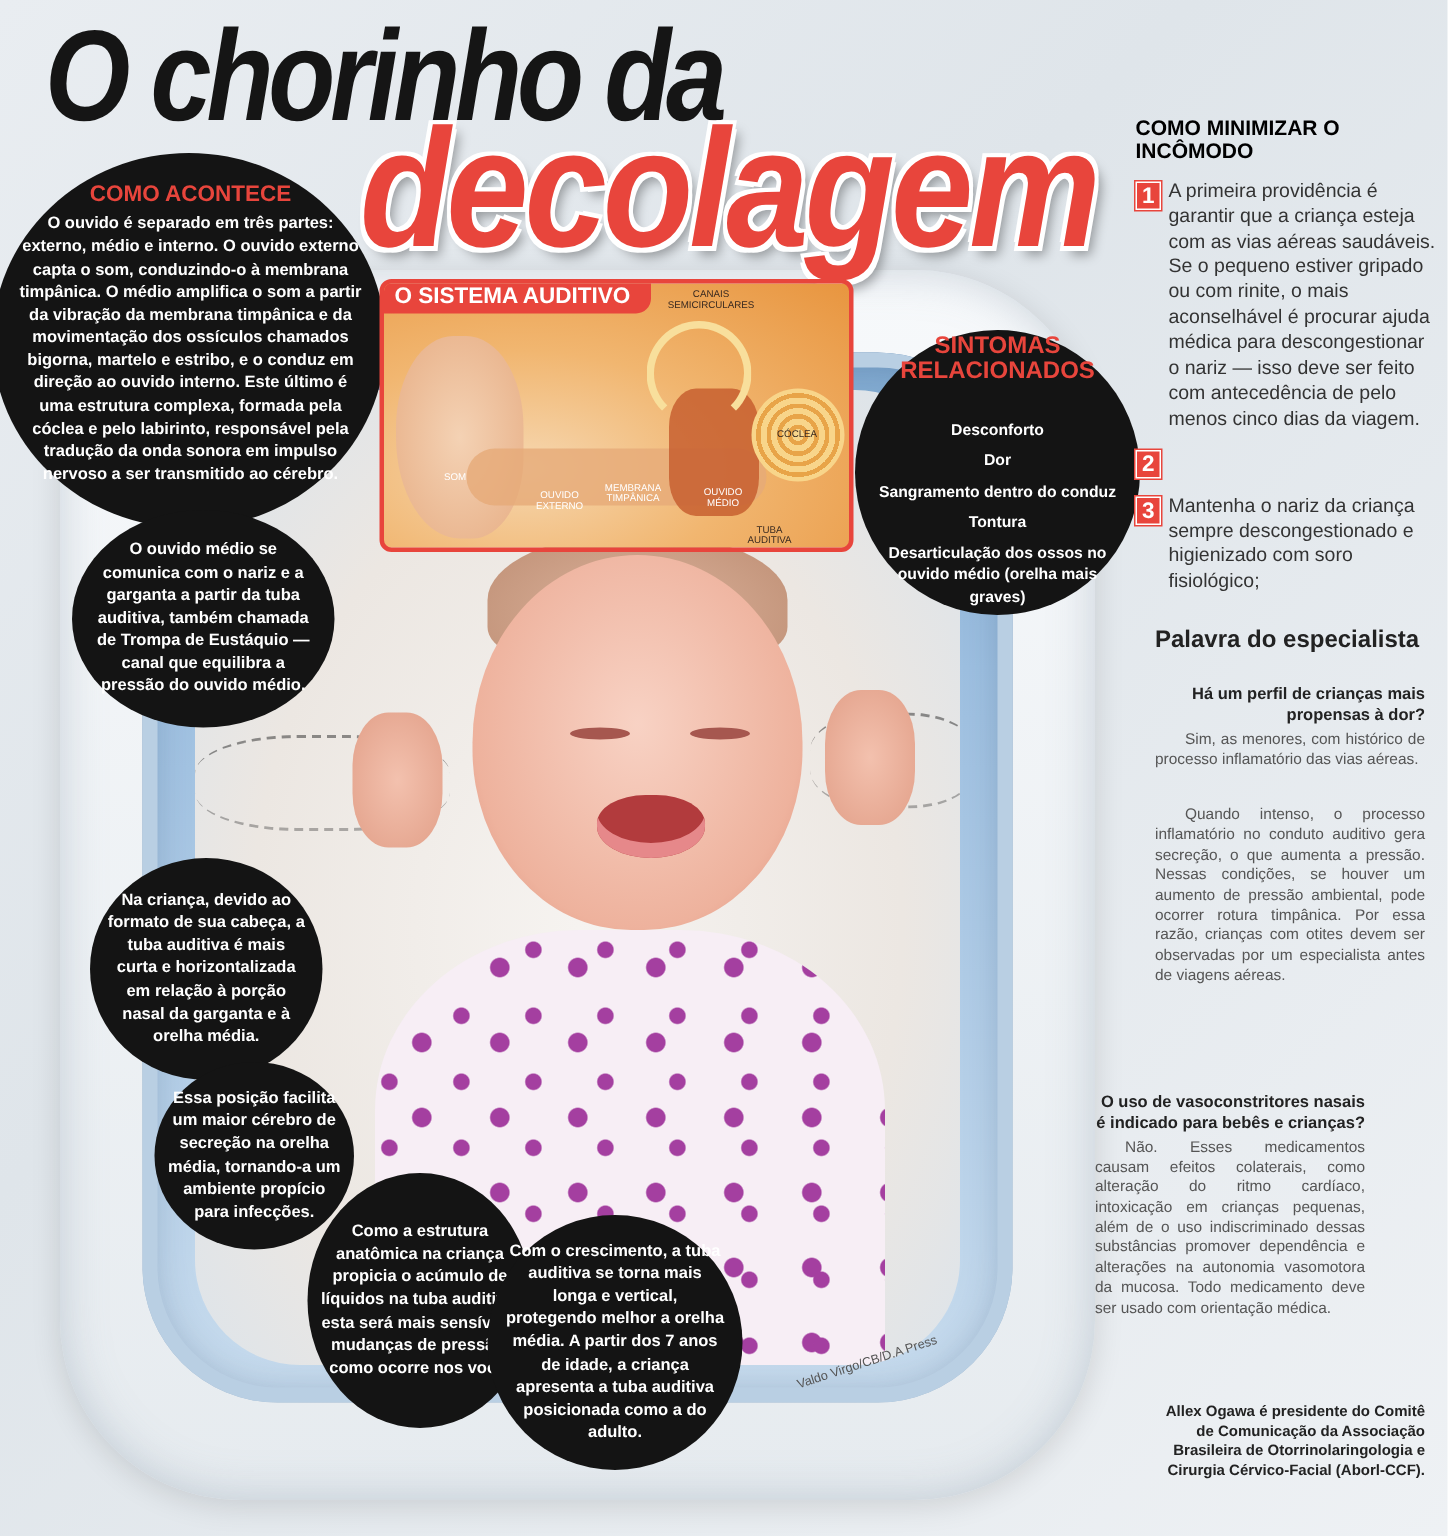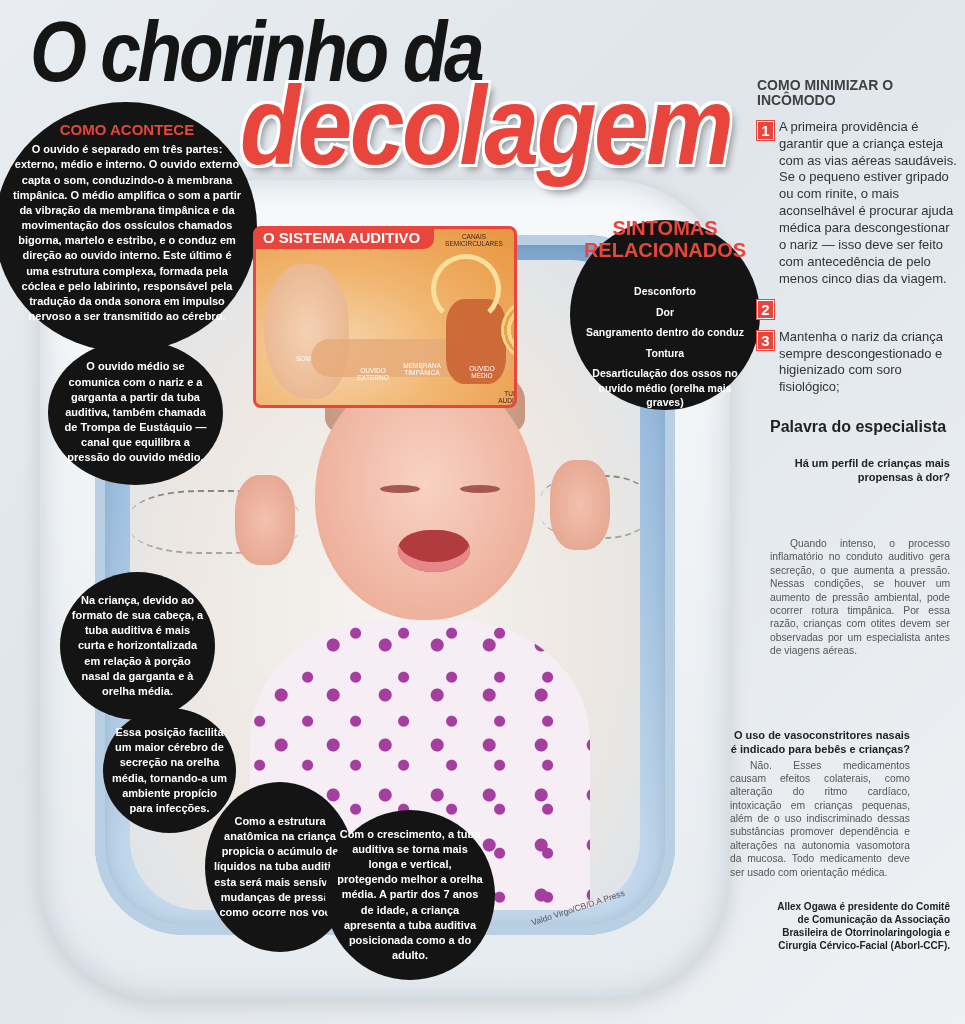"COMO MINIMIZAR O INCÔMODO" .rc-title { color: #404040 -> #000000 }
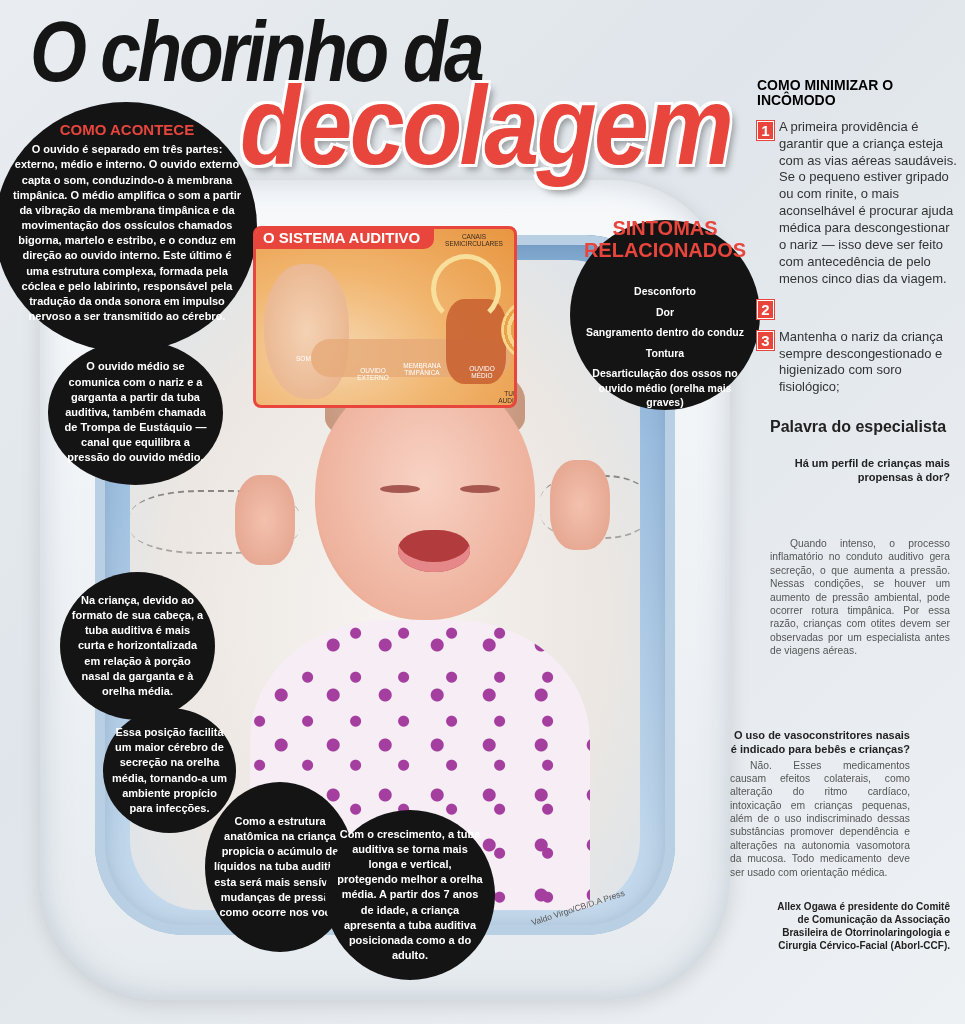"O SISTEMA AUDITIVO" .diagram { margin-top: 40px -> none; width: 264px -> 316px }
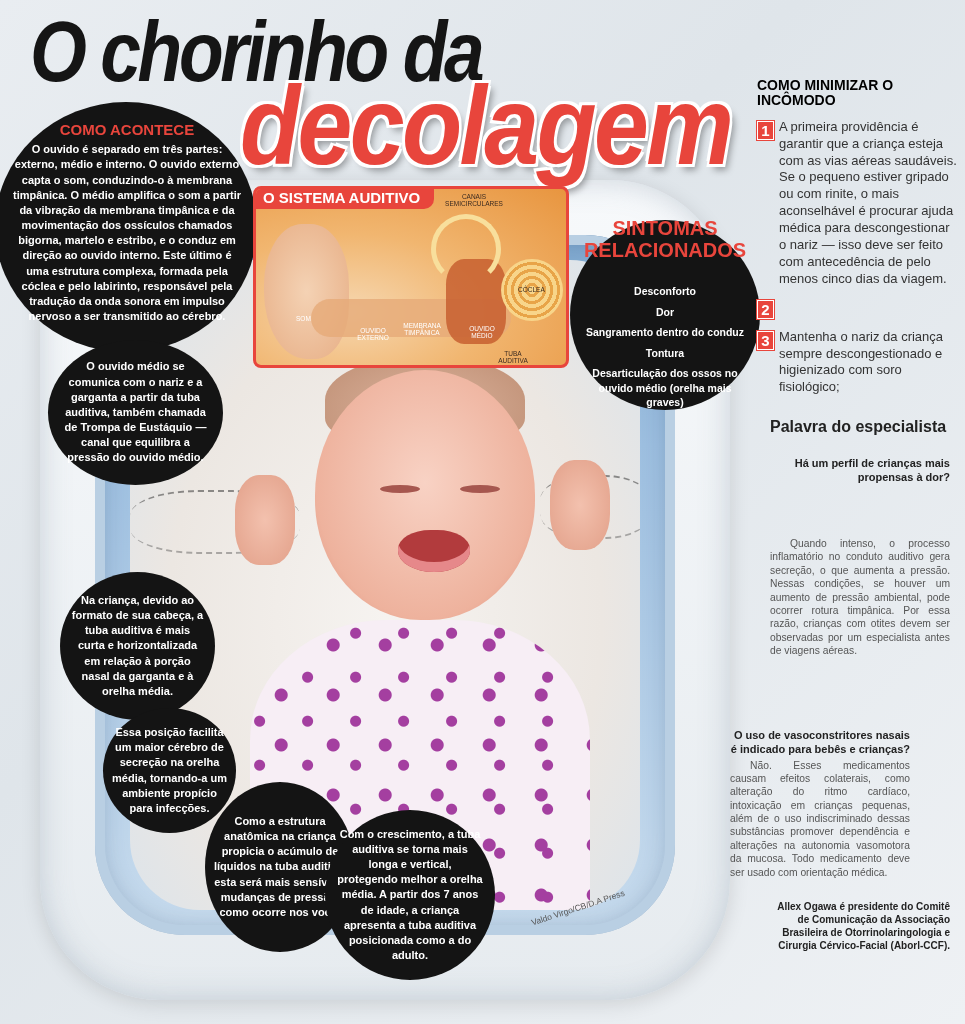"SINTOMAS RELACIONADOS" .b7 h3 { font-size: 20px -> 16px }
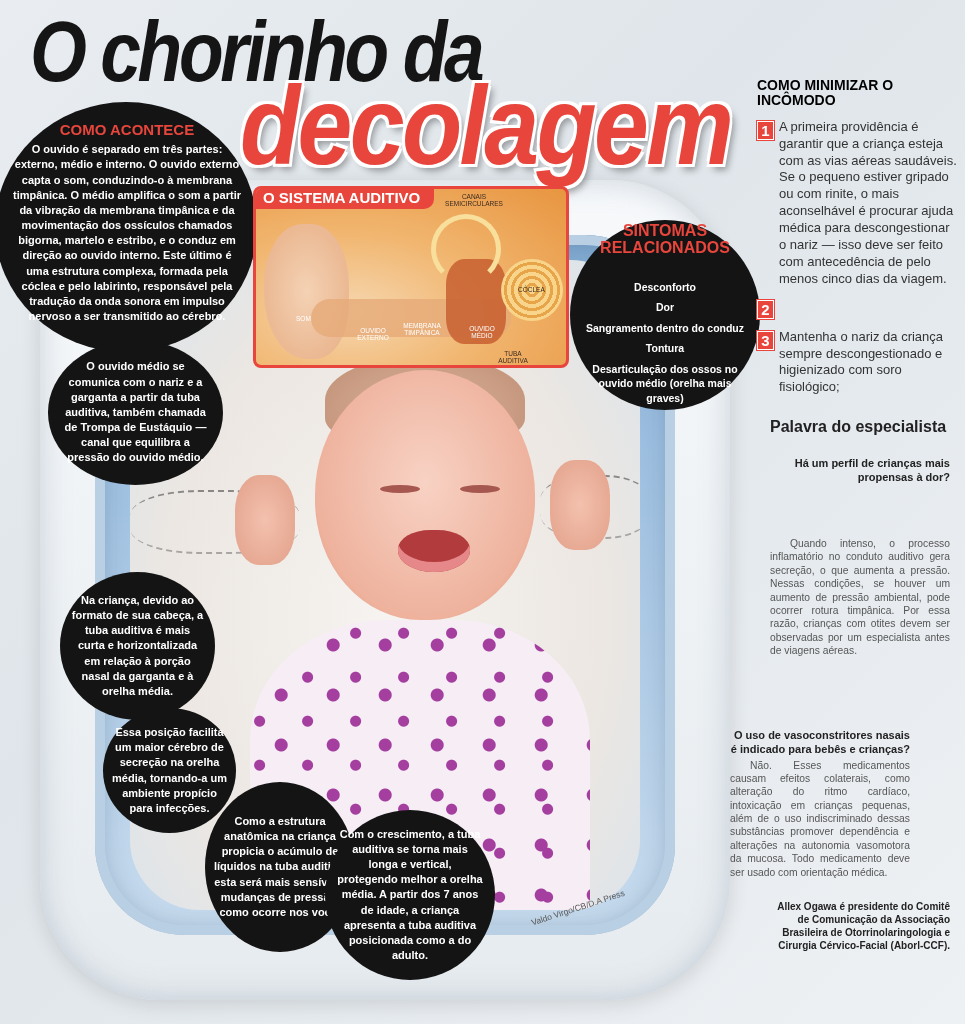"Sim, as menores, com histórico" p { html: none -> <p>Sim, as menores, com histórico de processo inflamatório das vias aéreas.</p> }
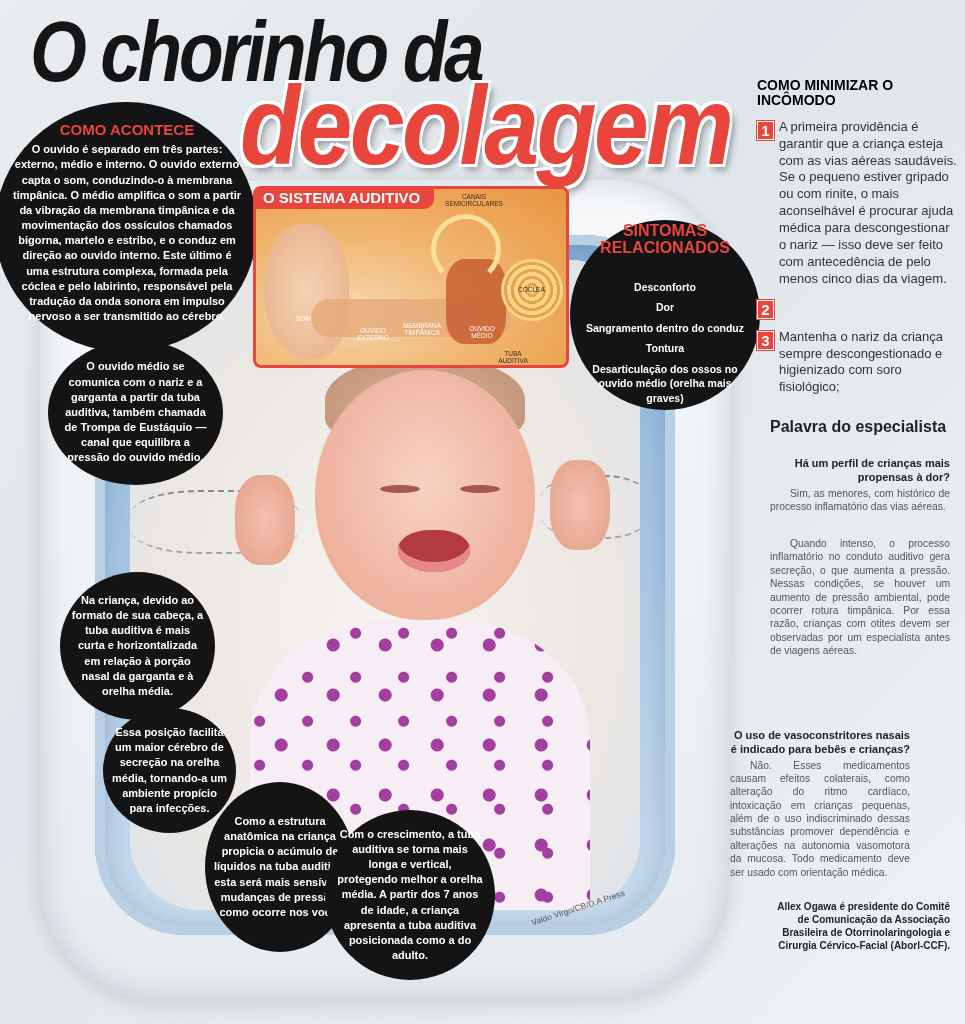"Allex Ogawa é presidente do" .bio { top: 900px -> 935px }
